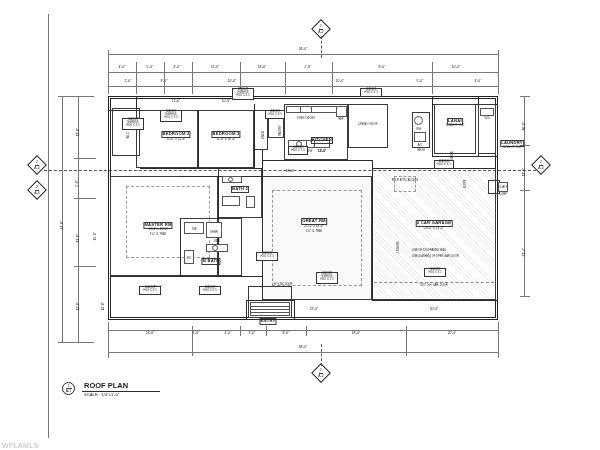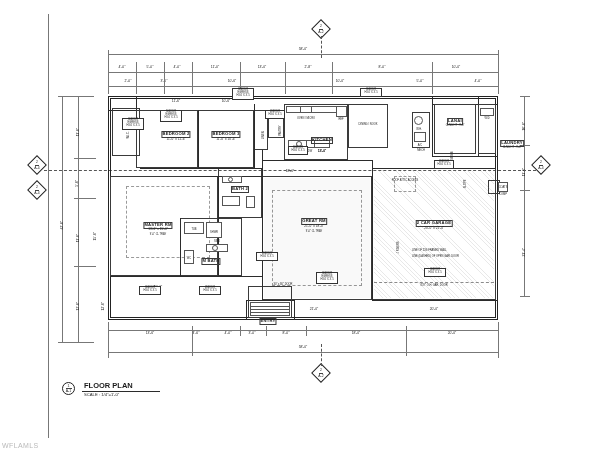"FLOOR PLAN" div.t { text: FLOOR -> ROOF }
